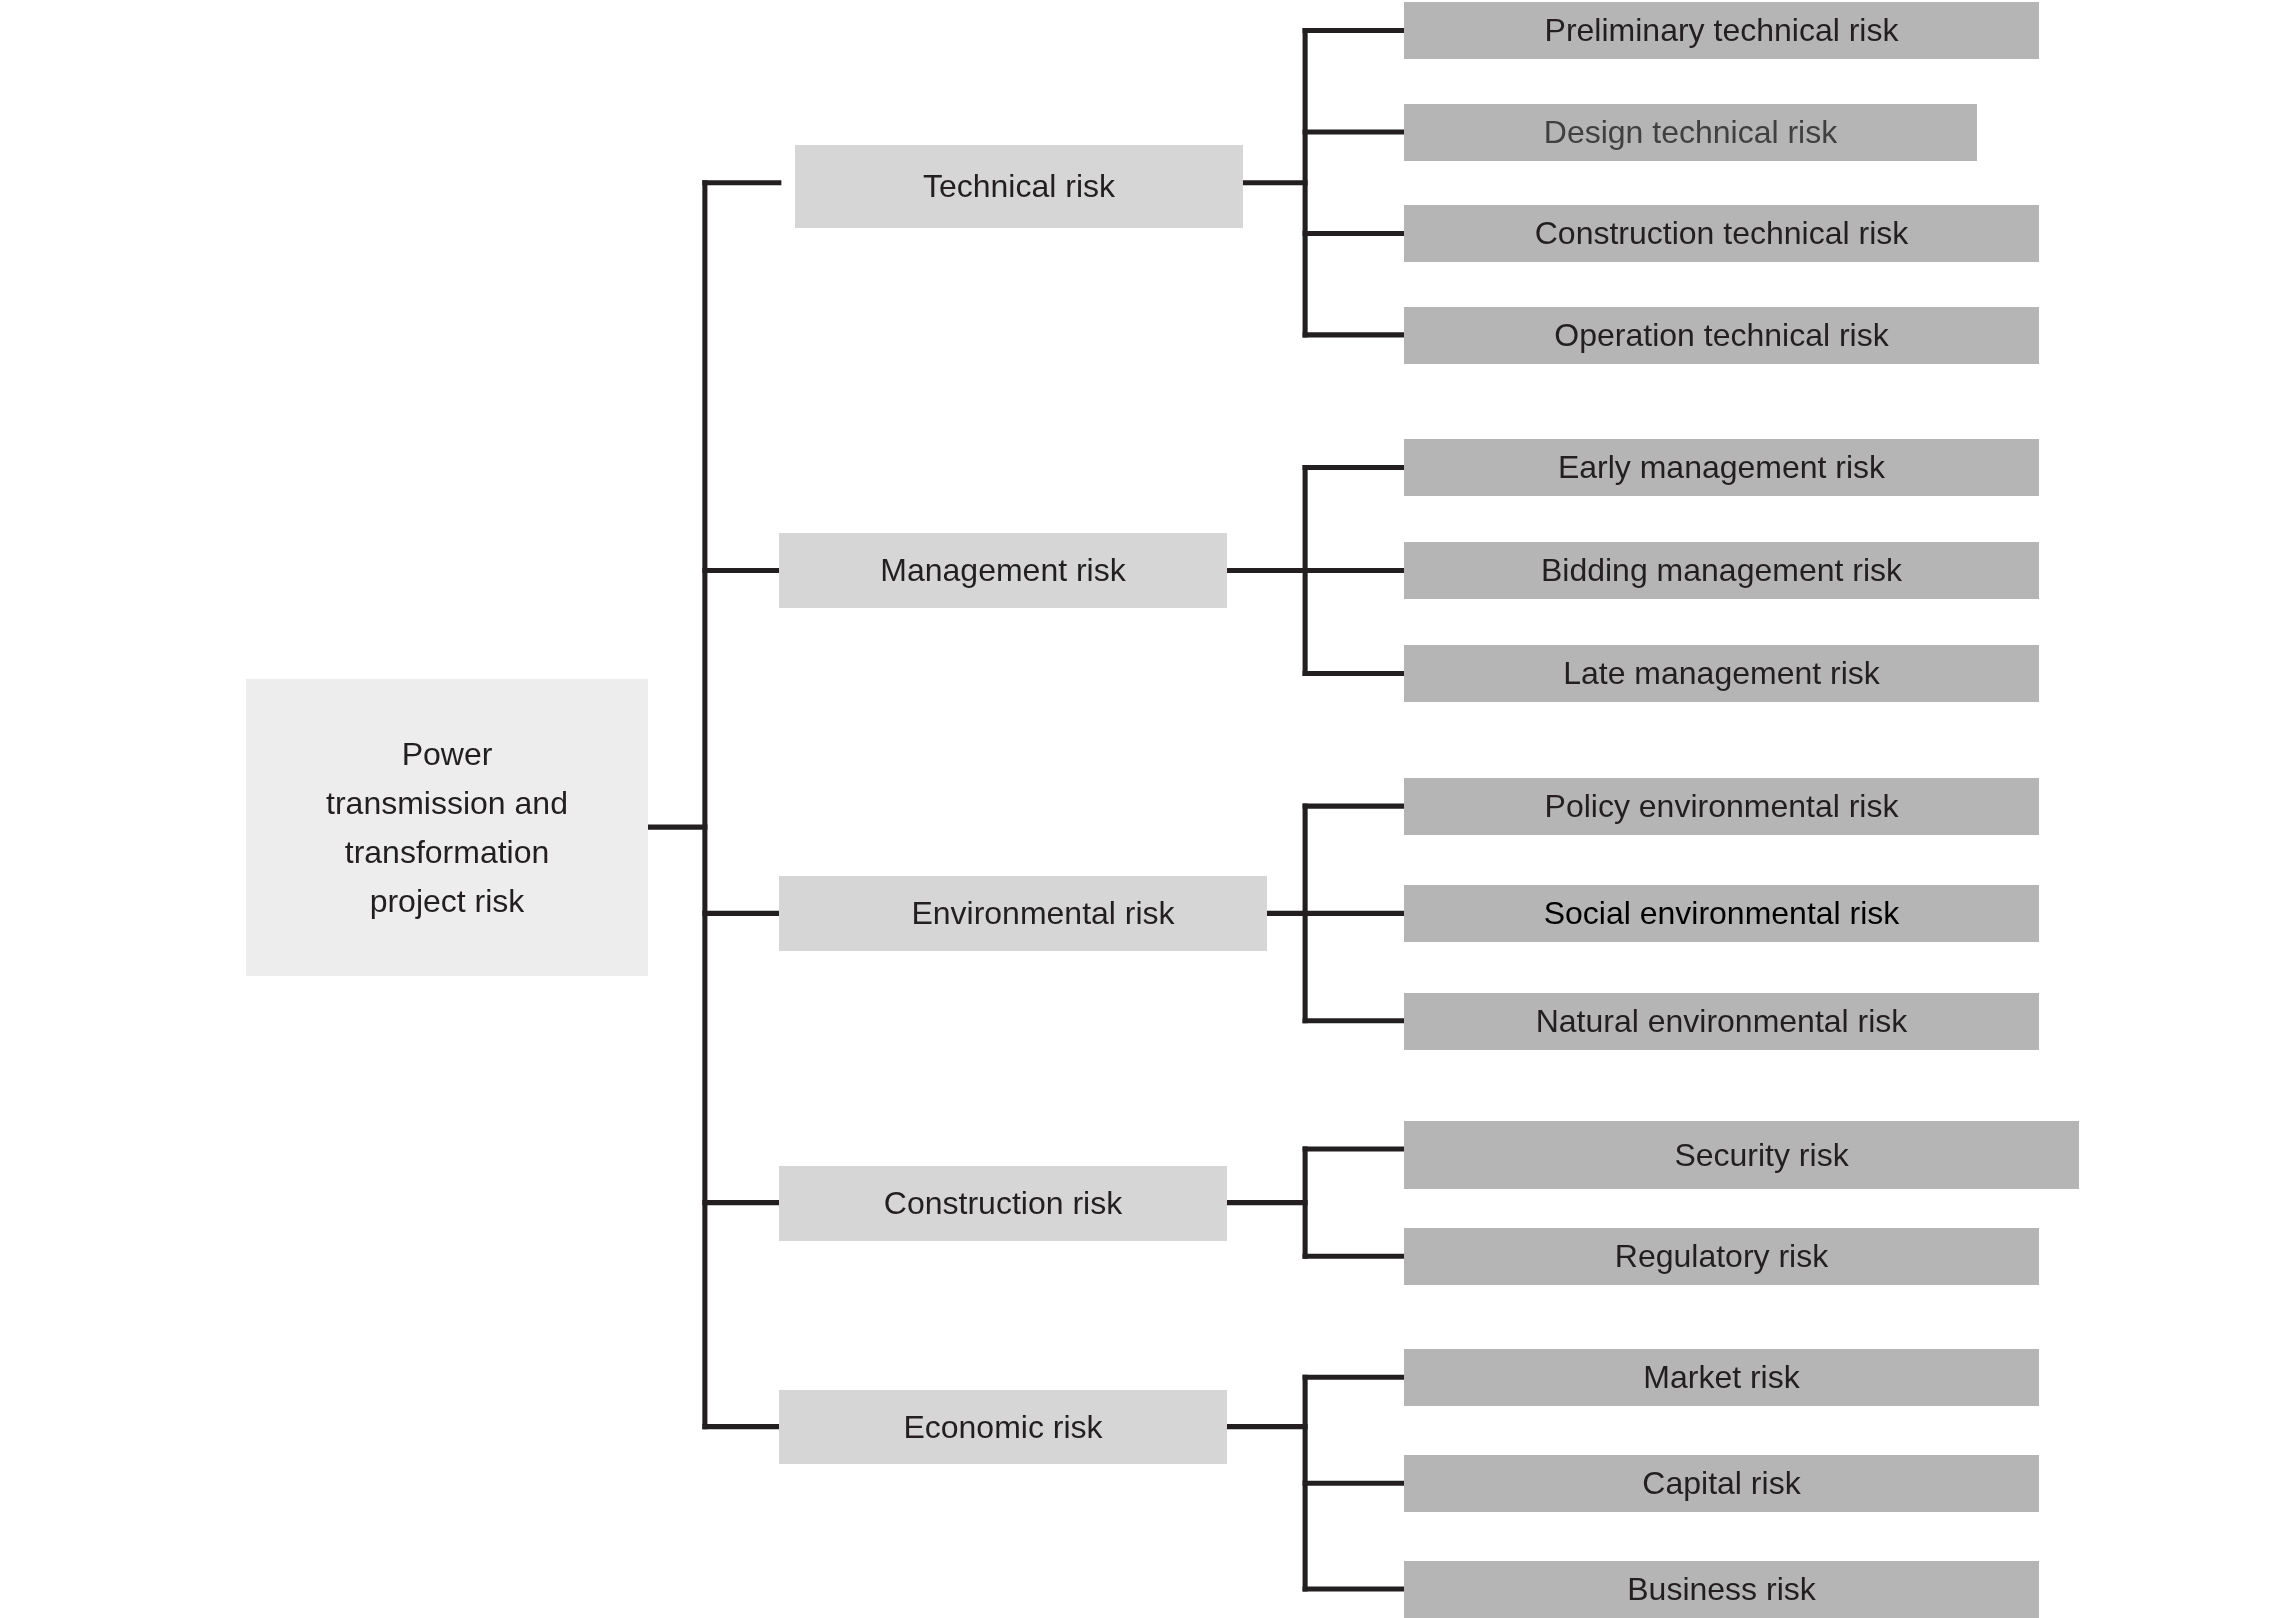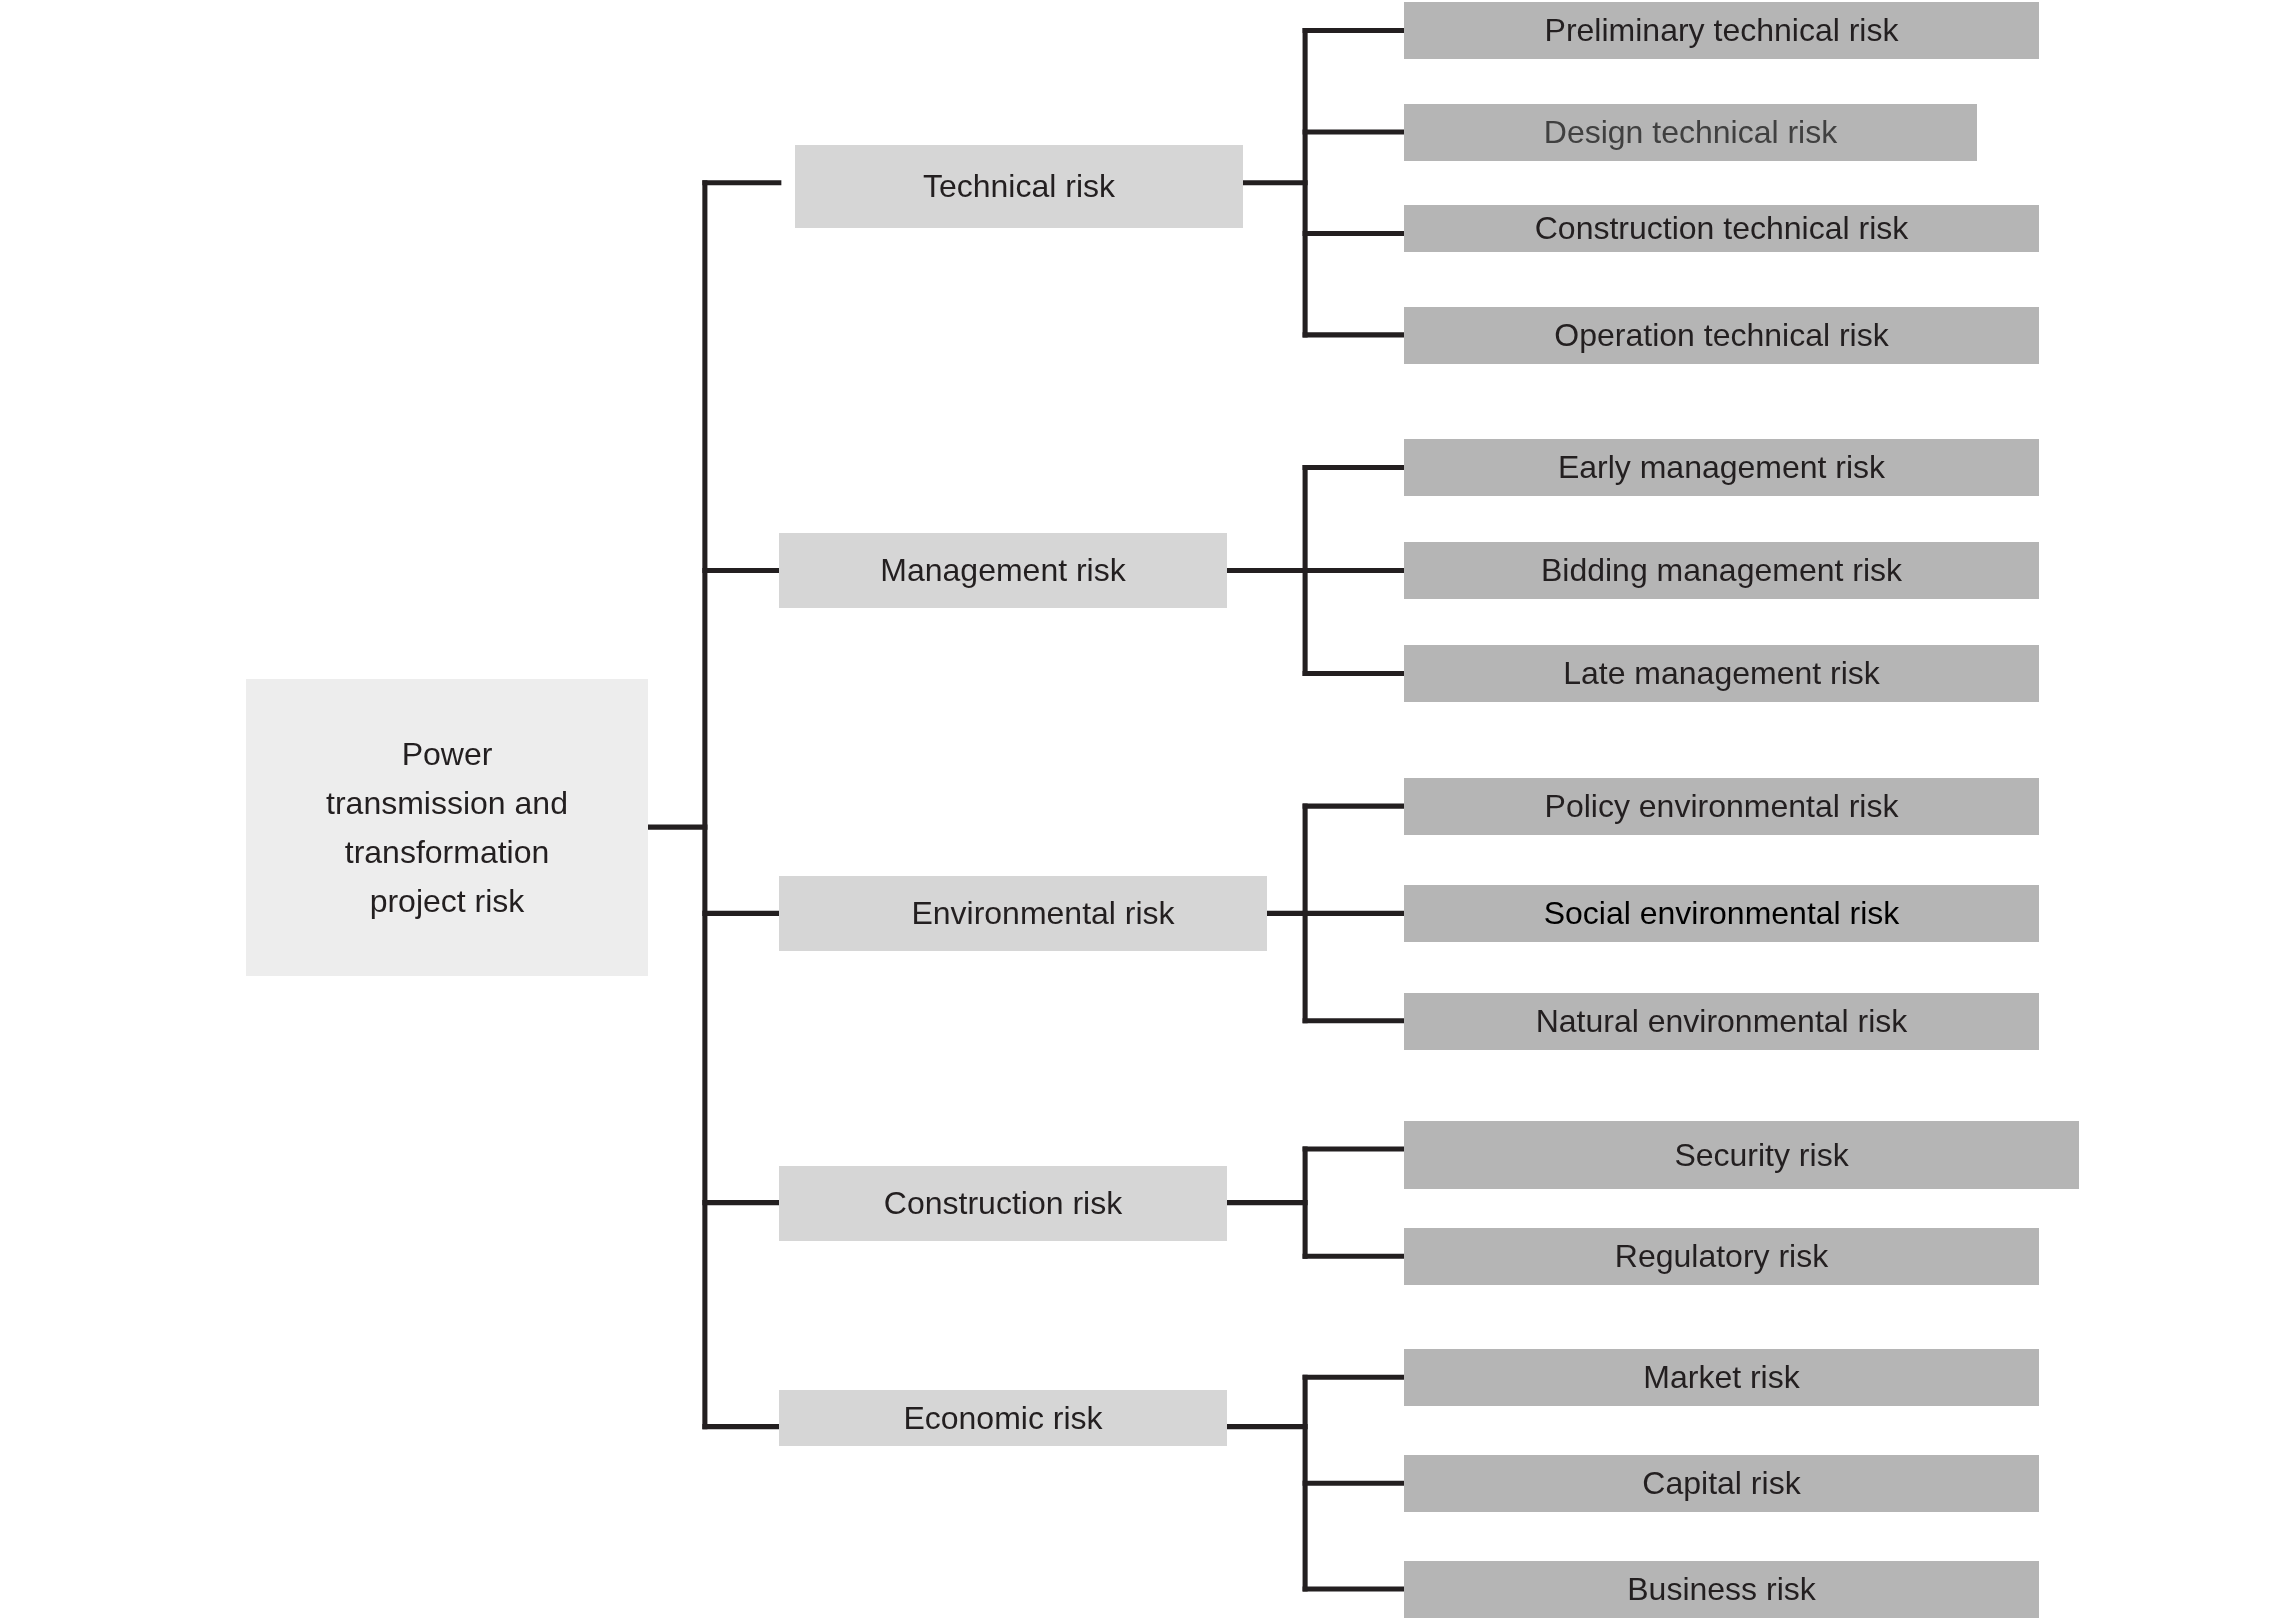"Construction technical risk" div.node { height: 47px -> 57px }
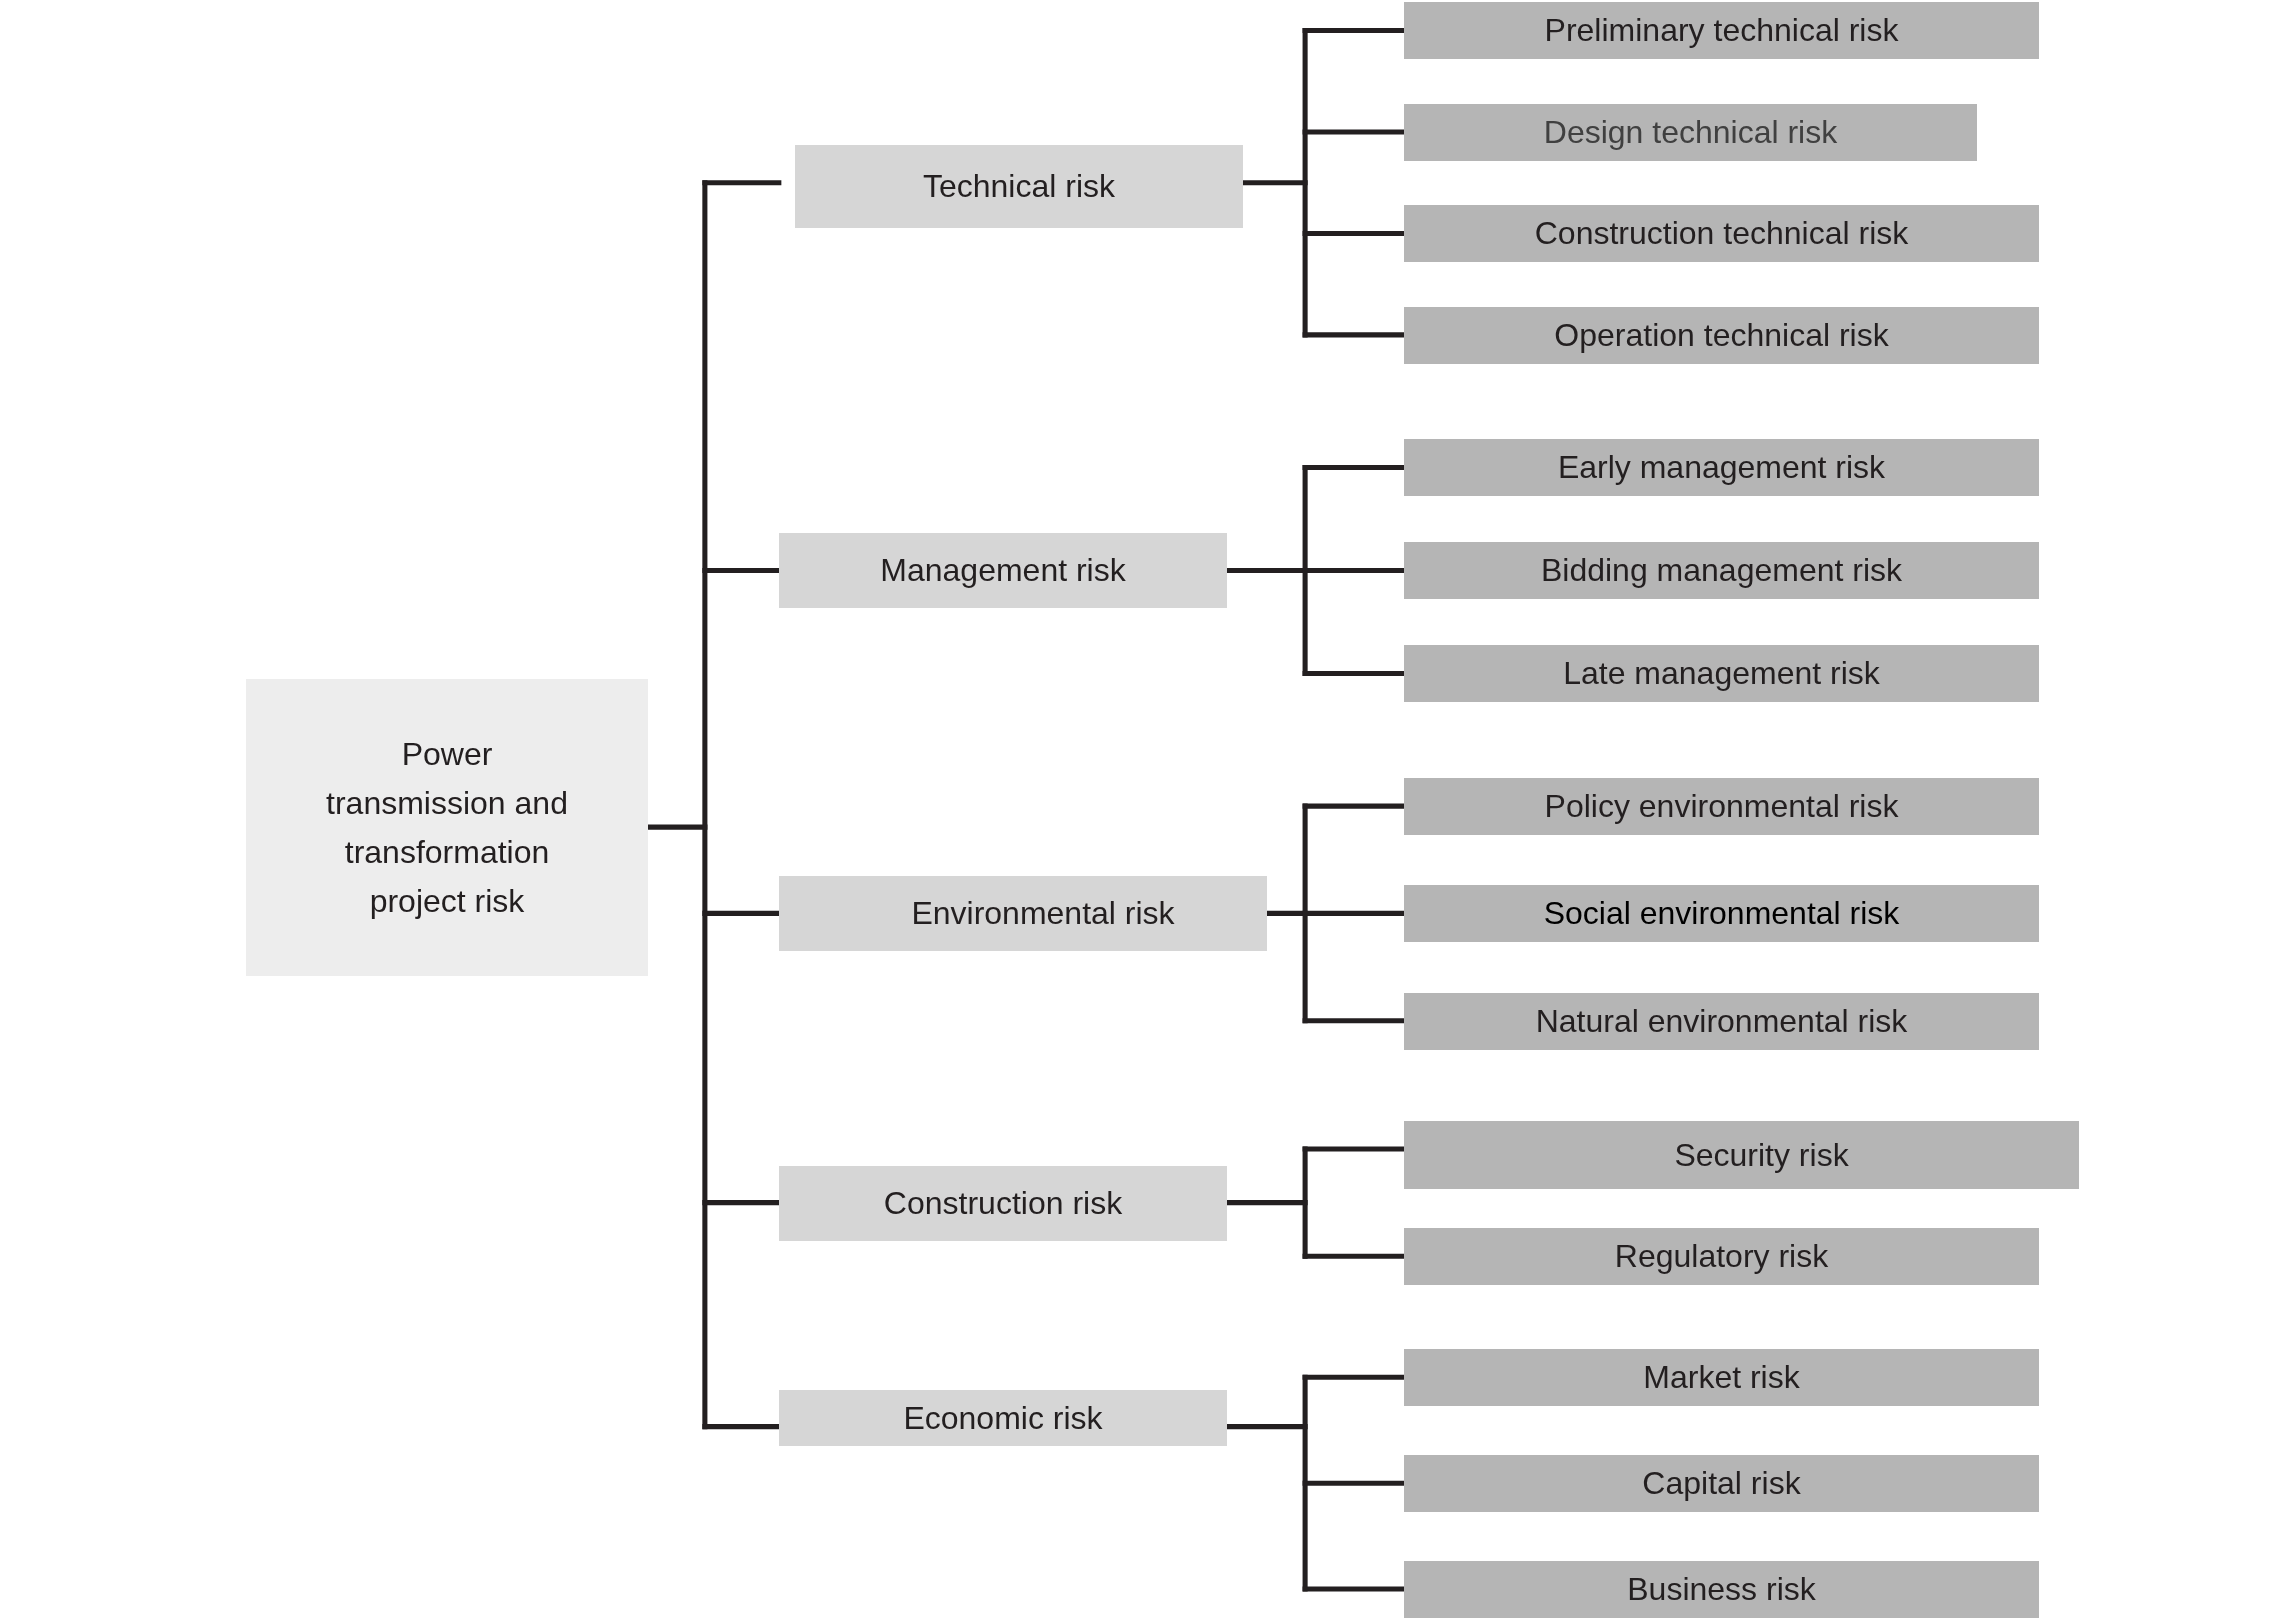"Economic risk" div.node { height: 56px -> 74px }
